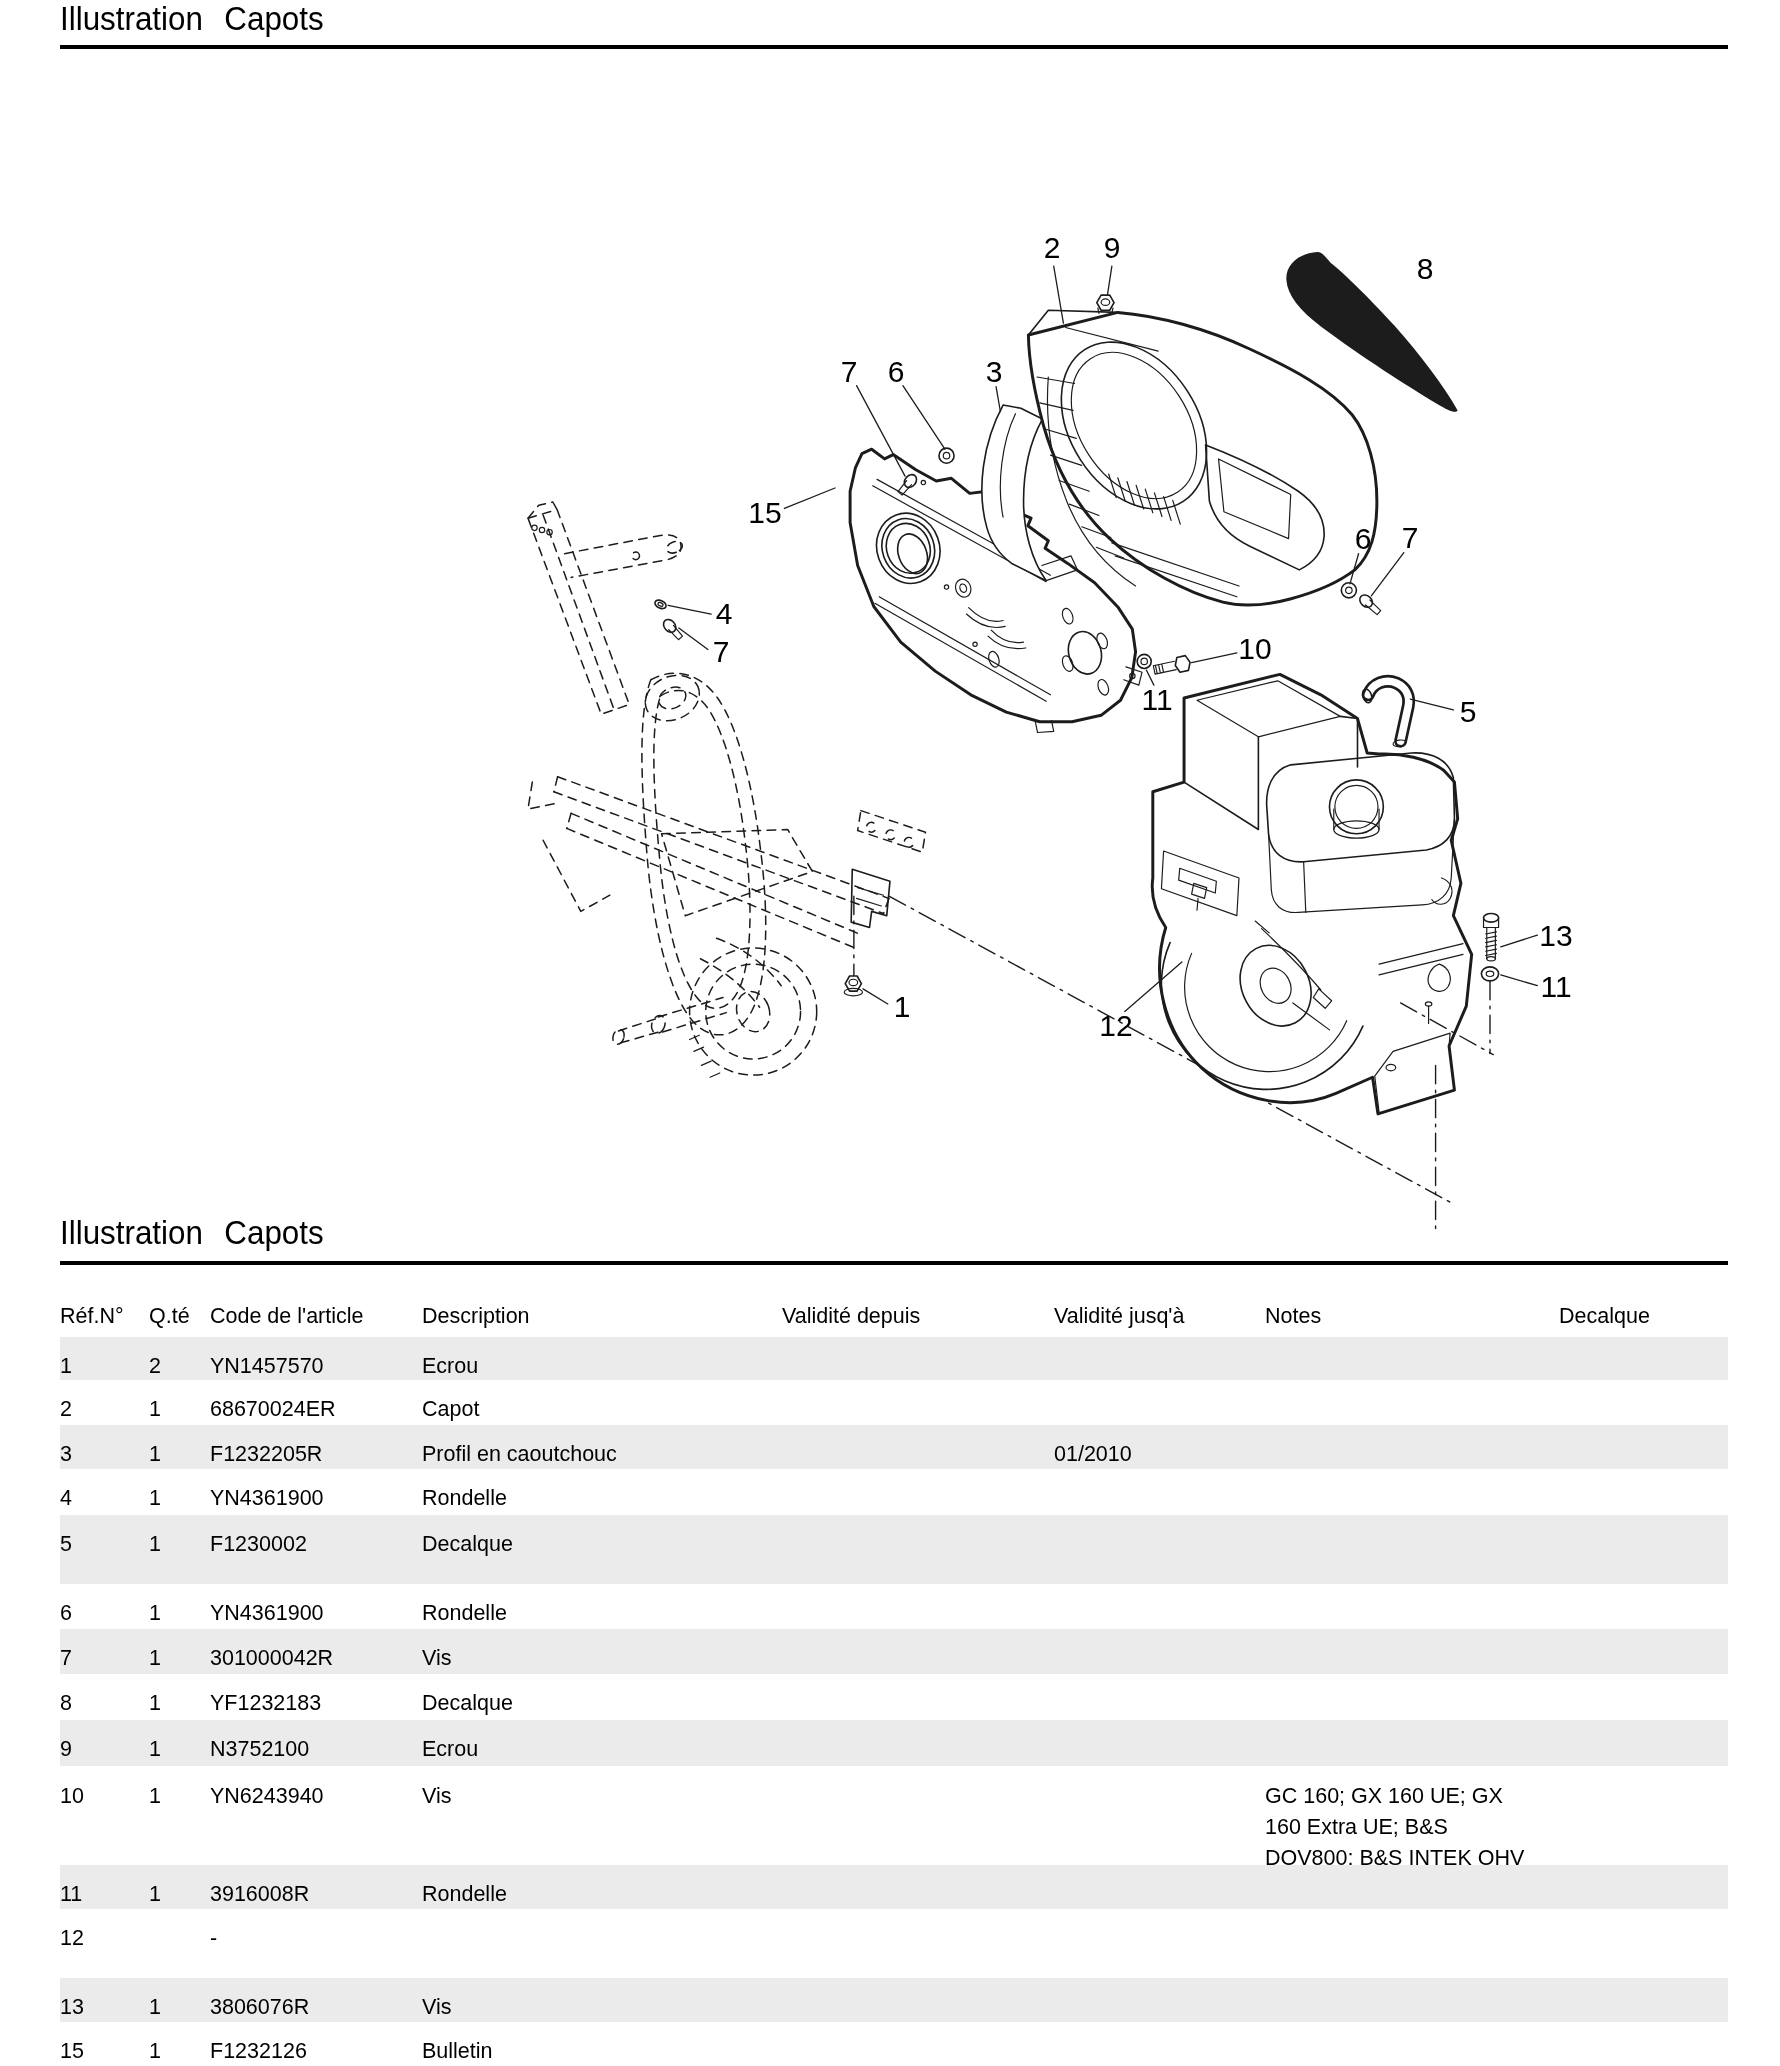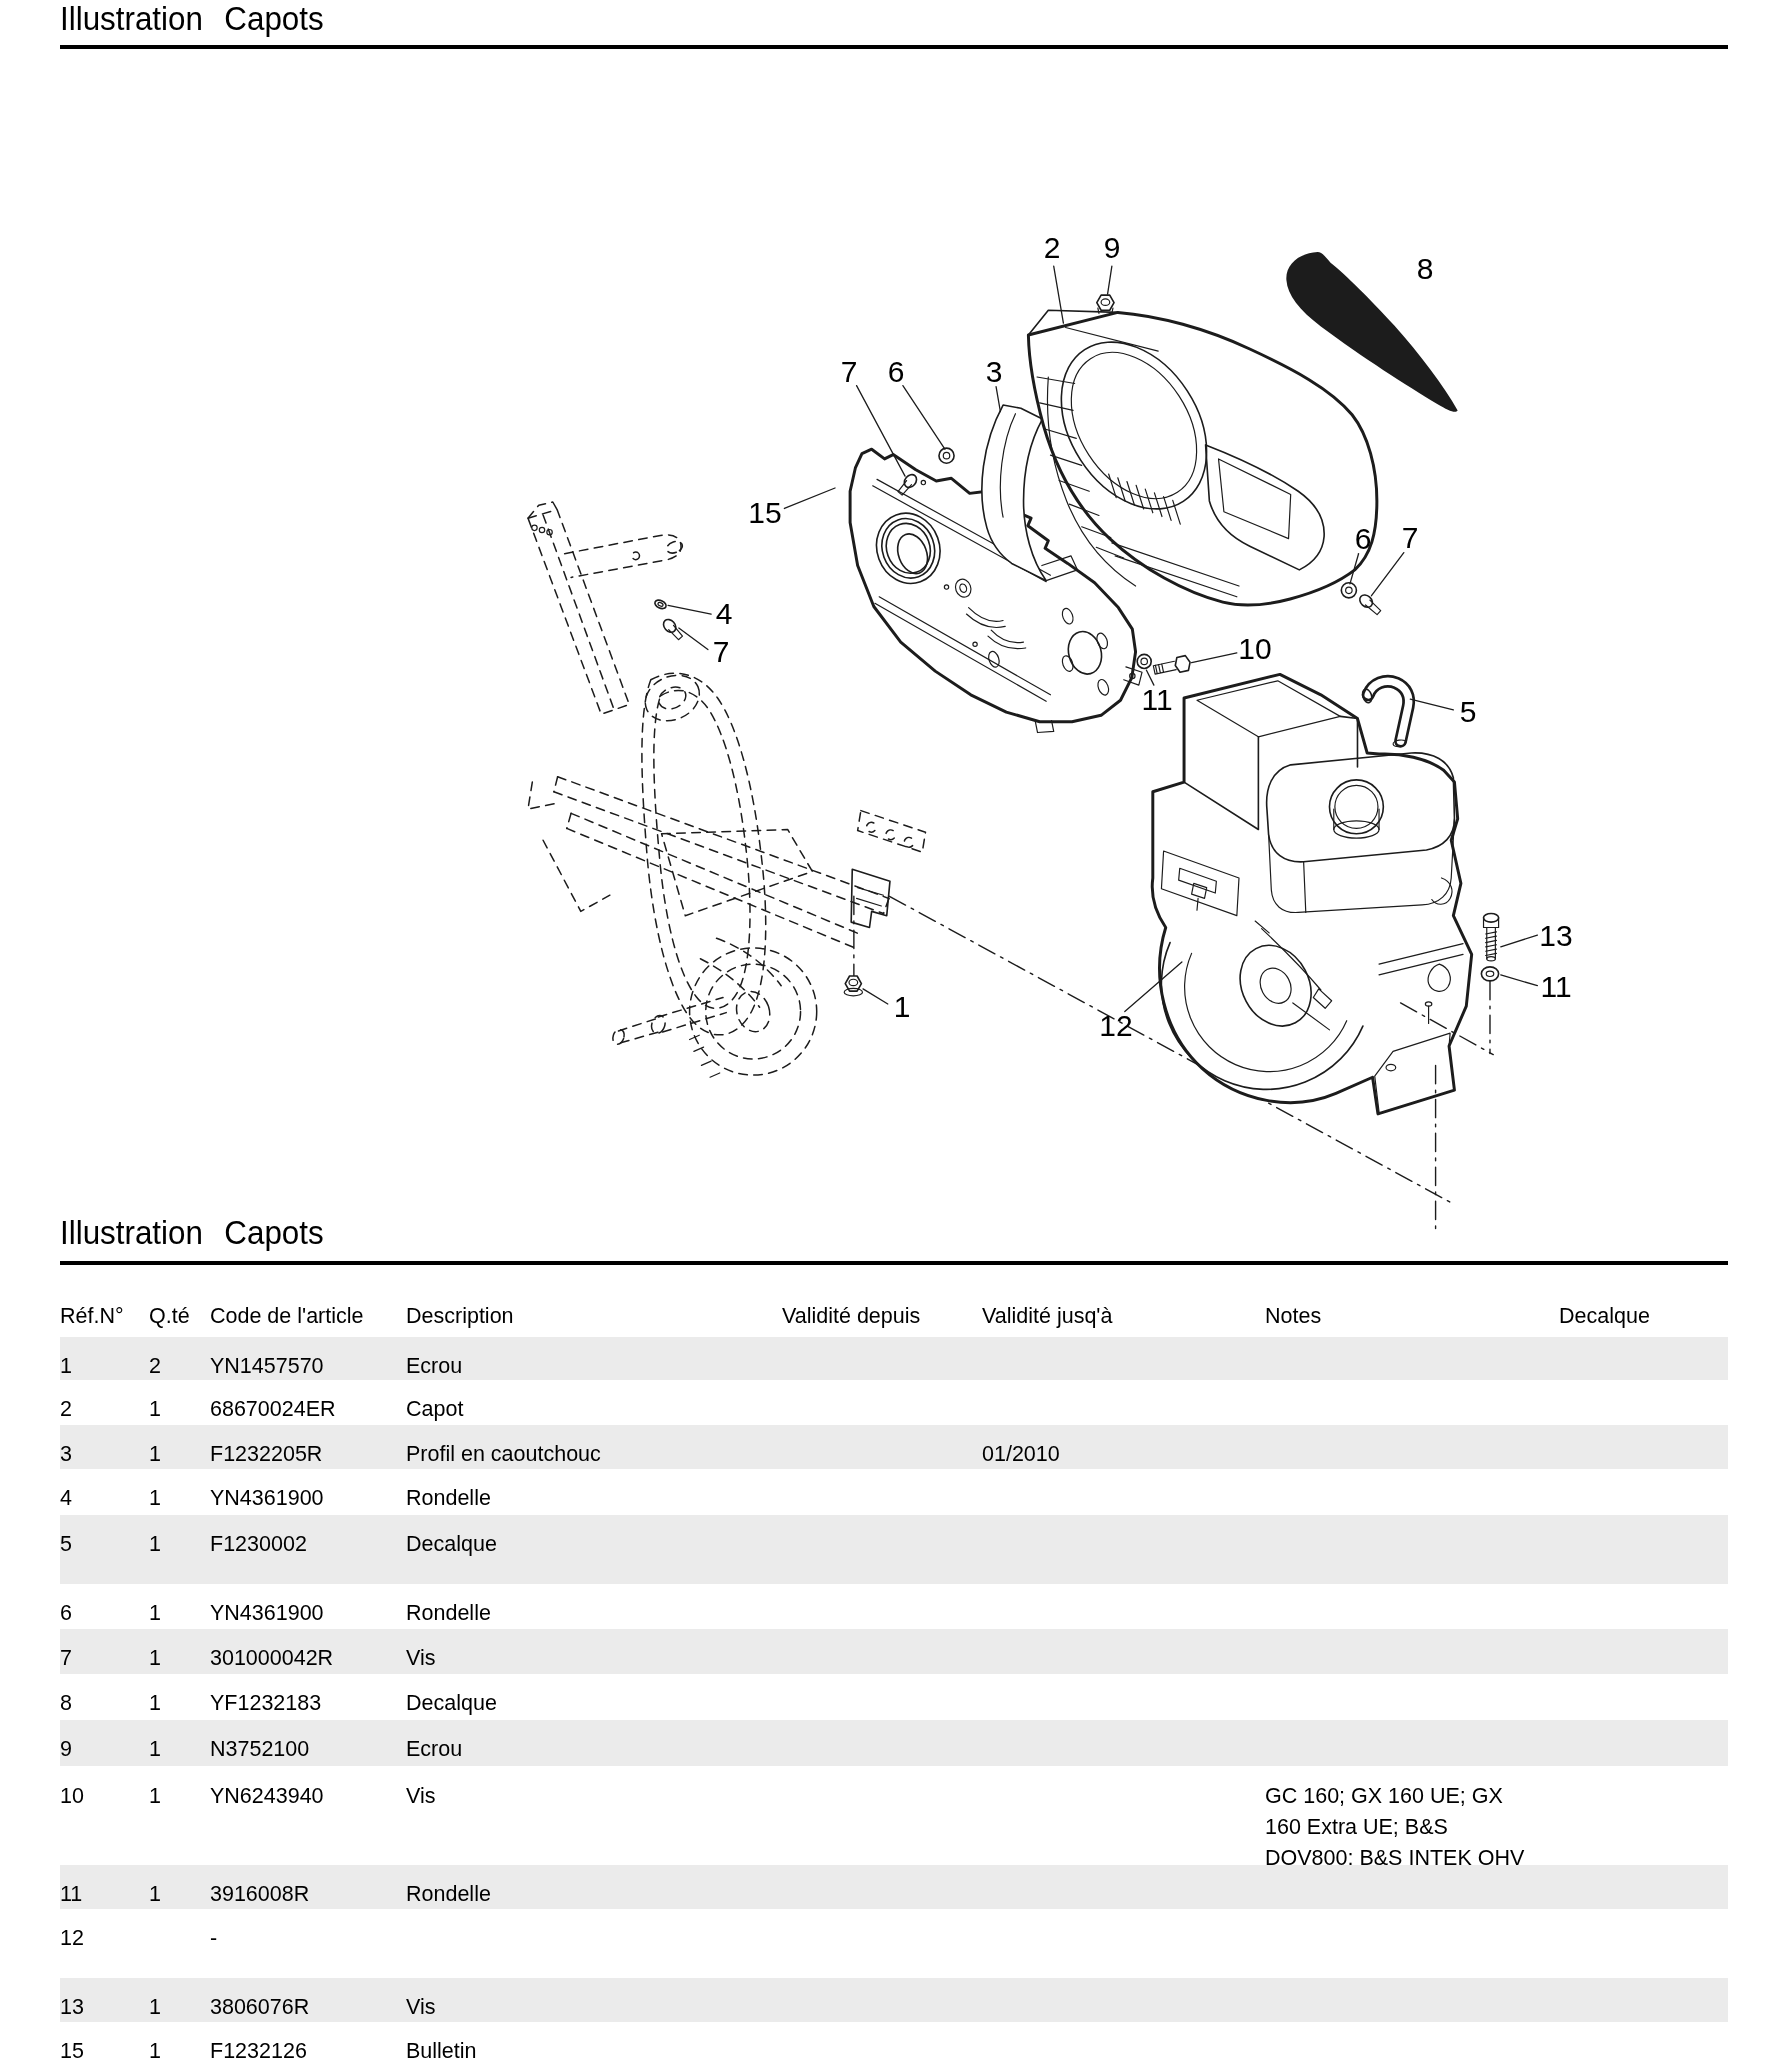"Description" .c-desc { left: 346px -> 362px }
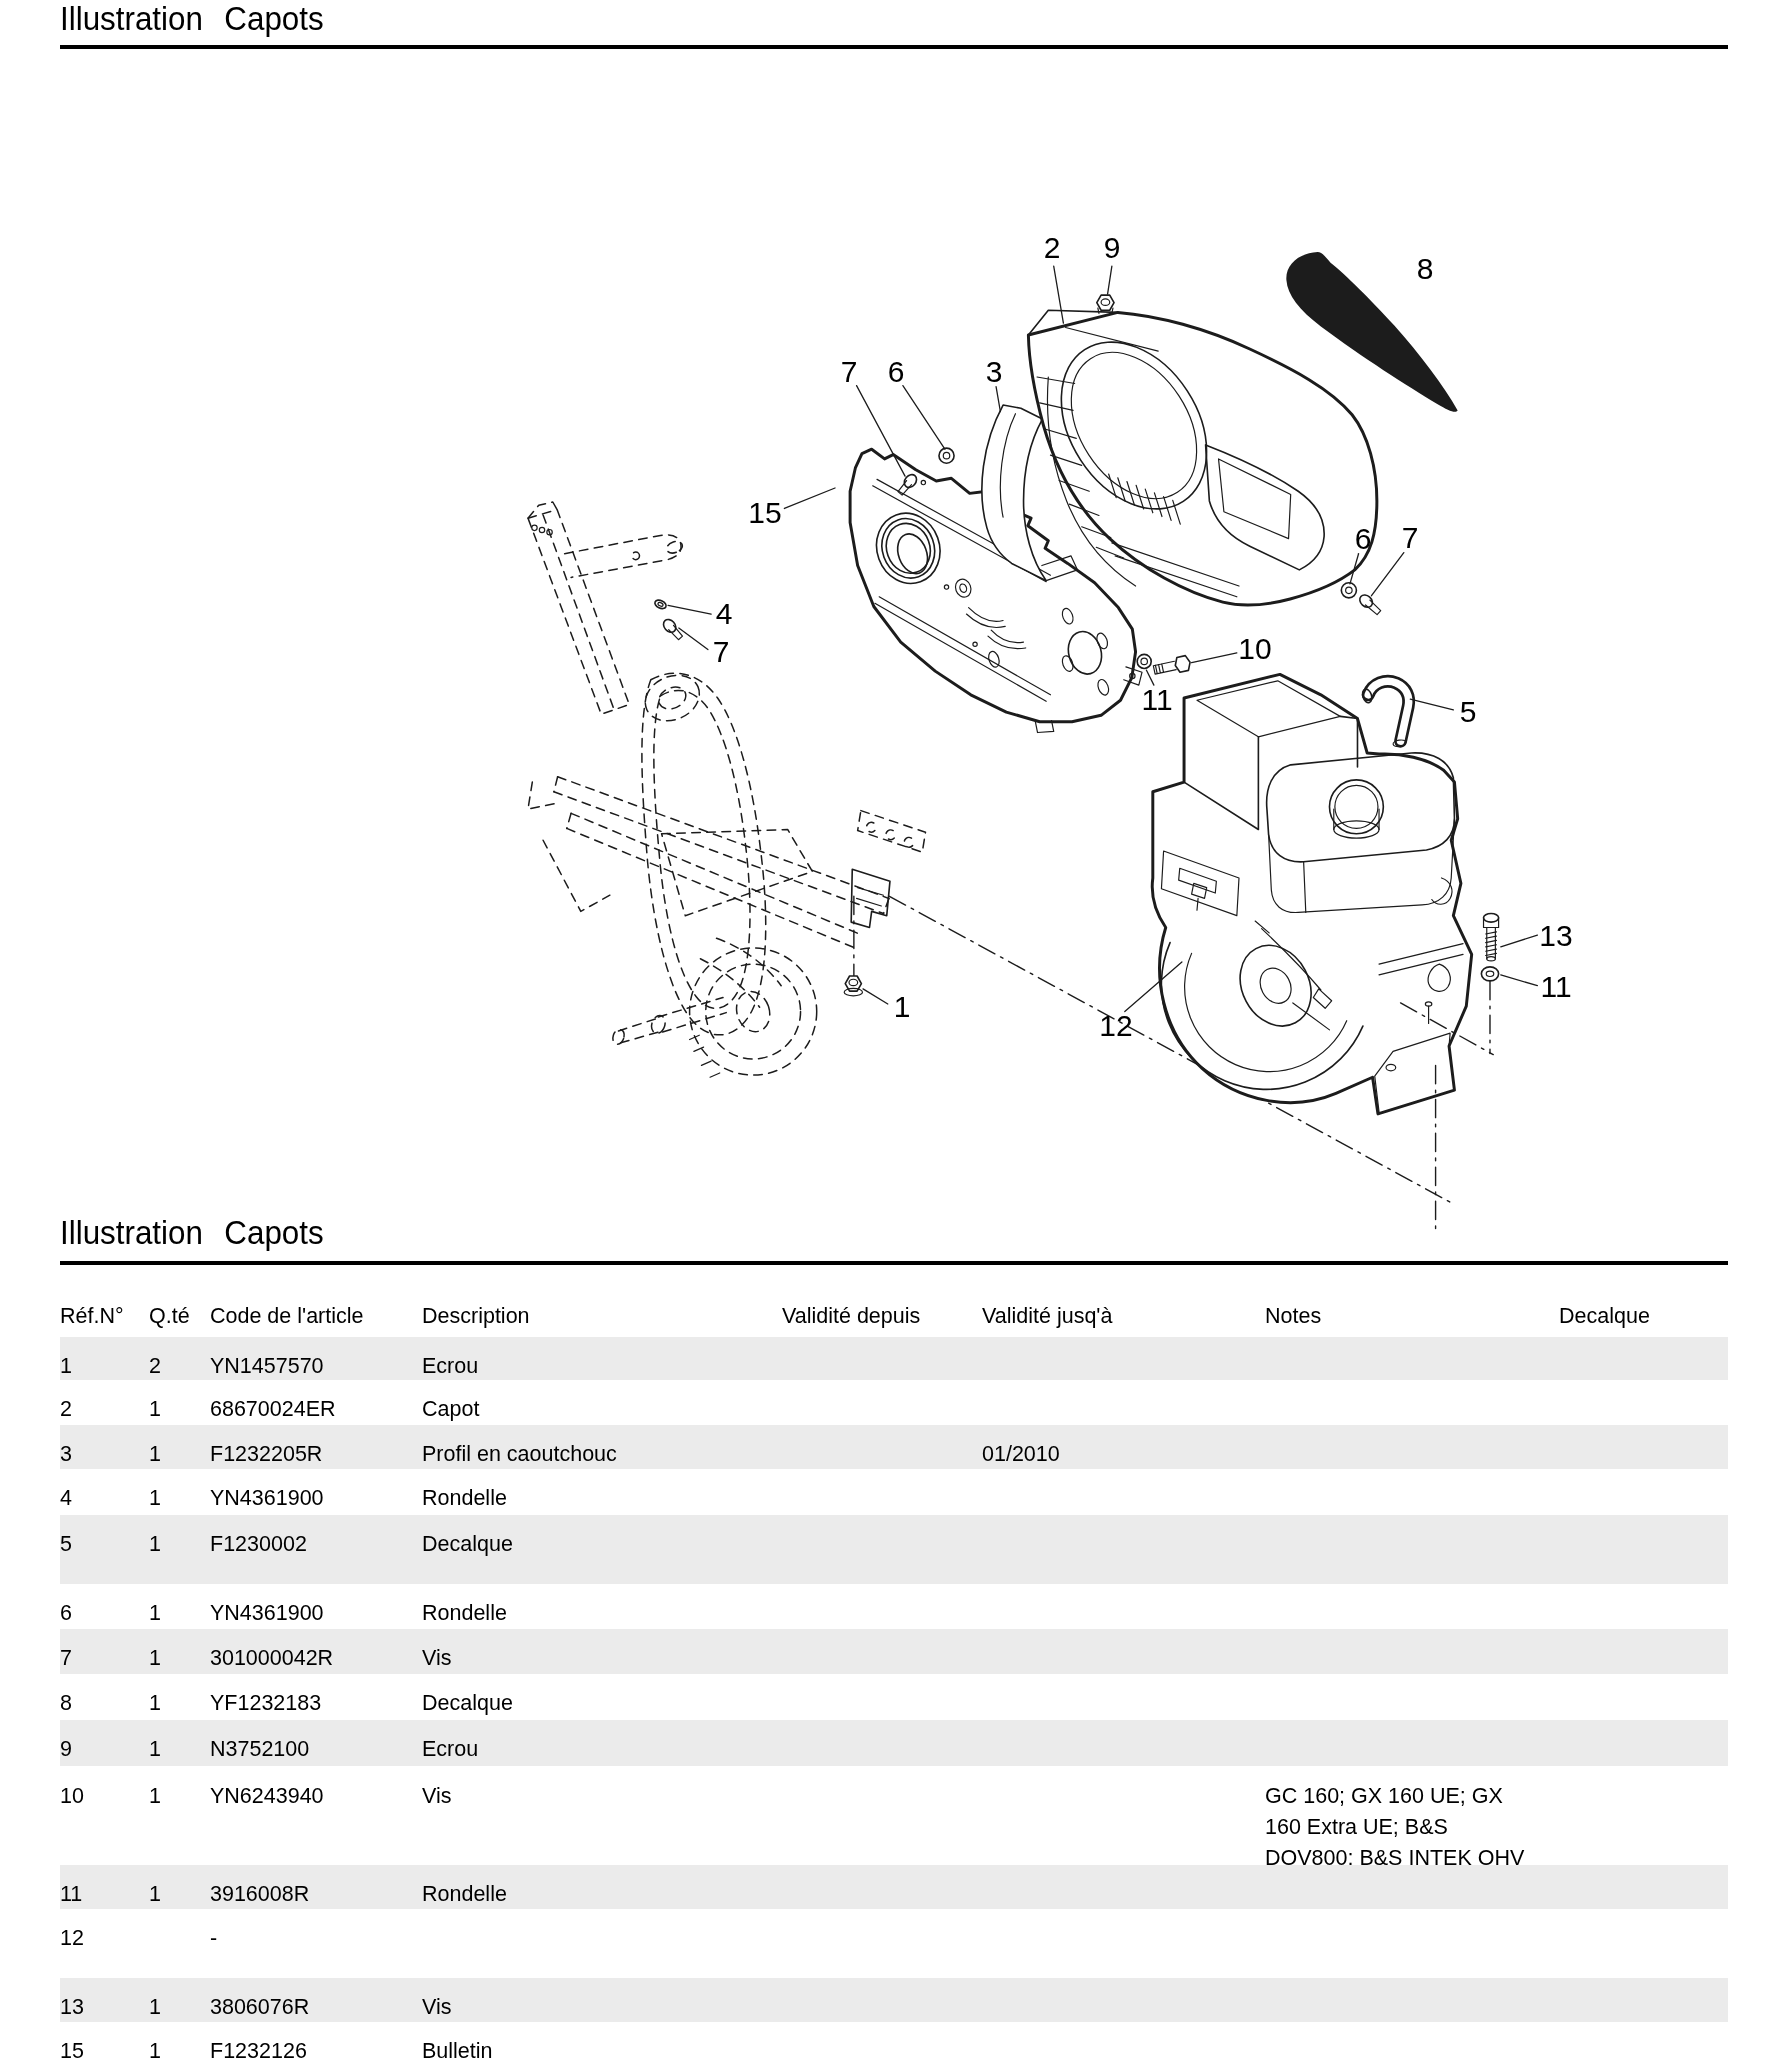"Validité jusq'à" .c-vto { left: 922px -> 994px }
